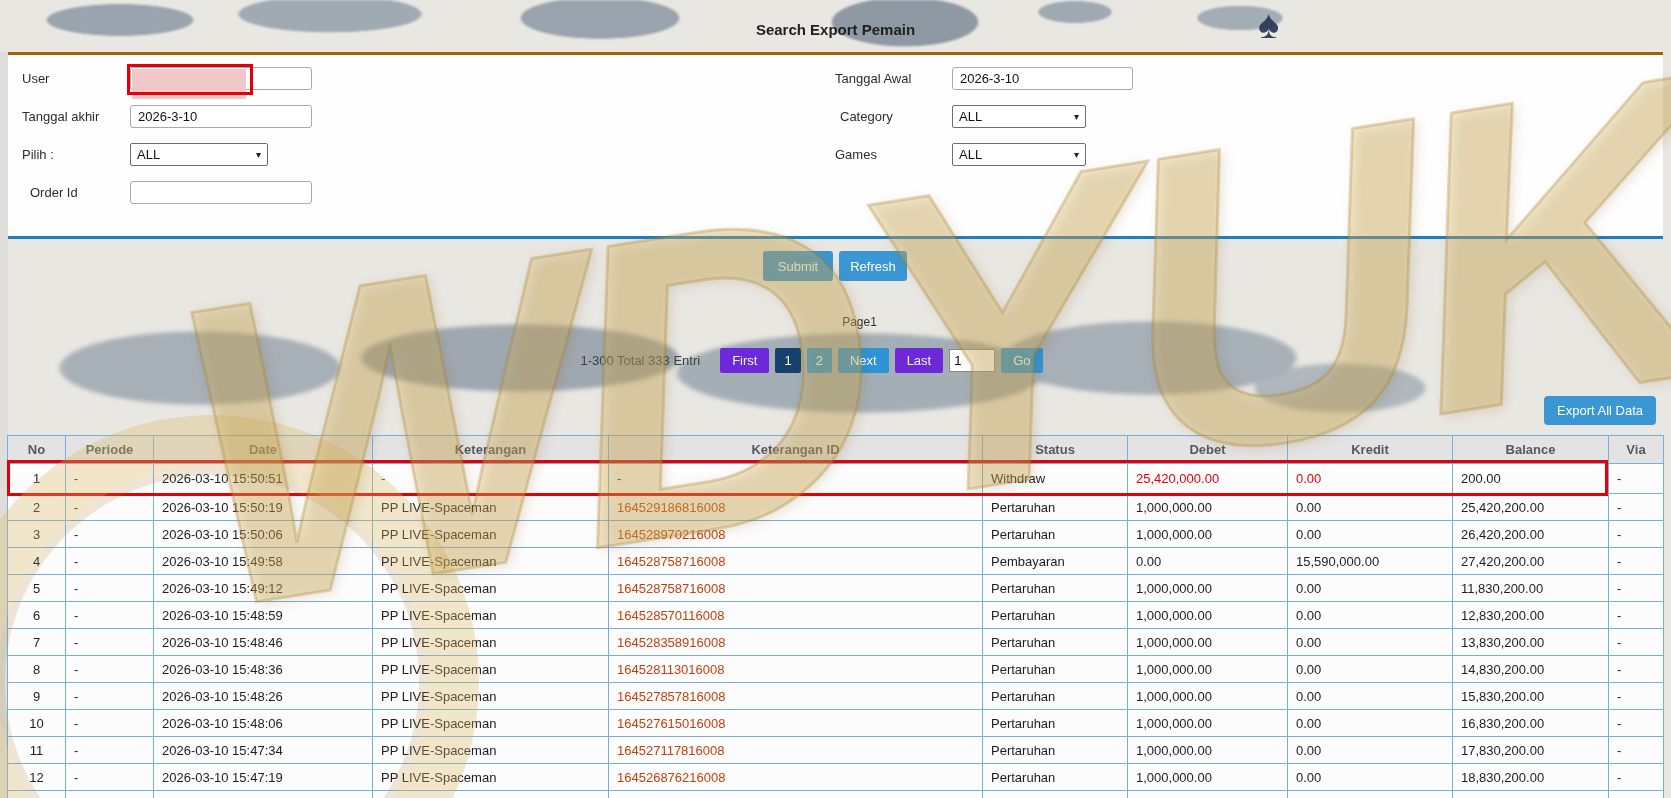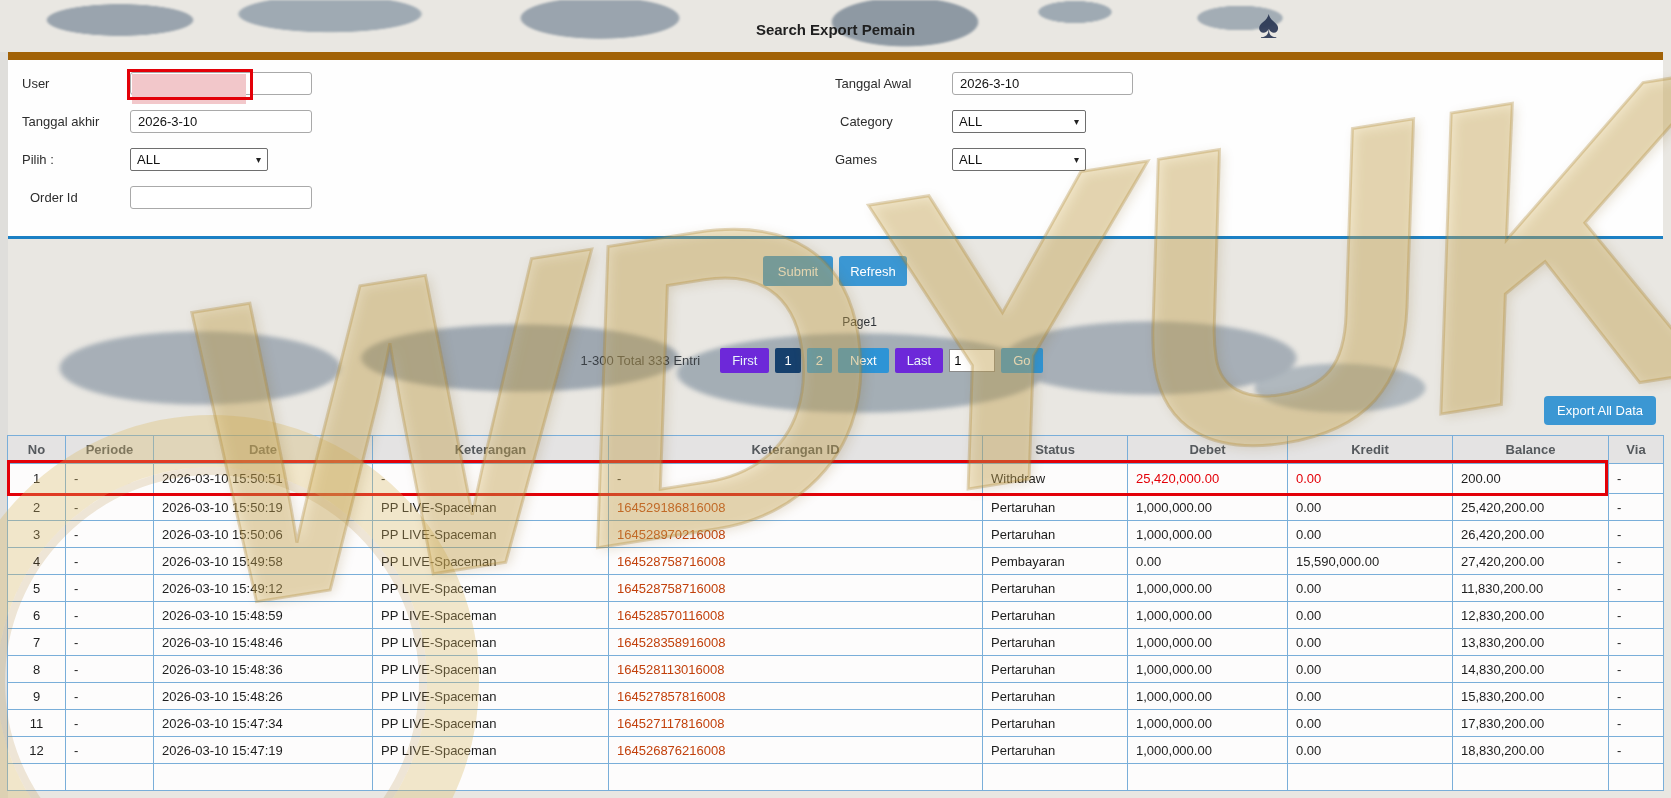"User" .panel { border-top: 8px solid #a16207 -> 3px solid #a16207 }
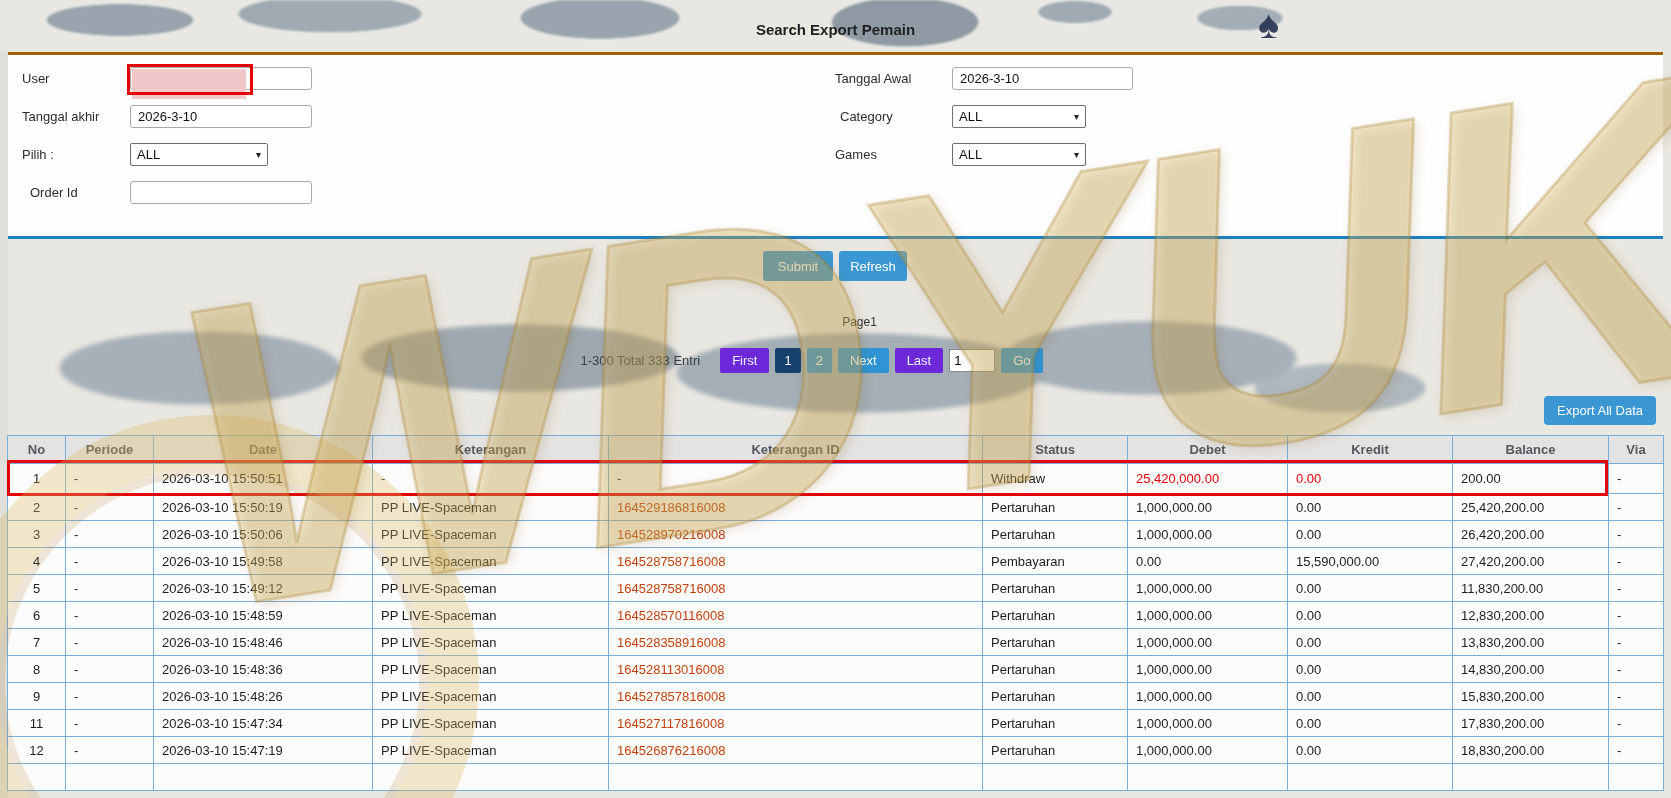"10" tr { html: none -> <tr> <td>10</td> <td>-</td> <td>2026-03-10 15:48:06</td> <td>PP LIVE-Spaceman</td> <td>164527615016008</td> <td>Pertaruhan</td> <td>1,000,000.00</td> <td>0.00</td> <td>16,830,200.00</td> <td>-</td> </tr> }
